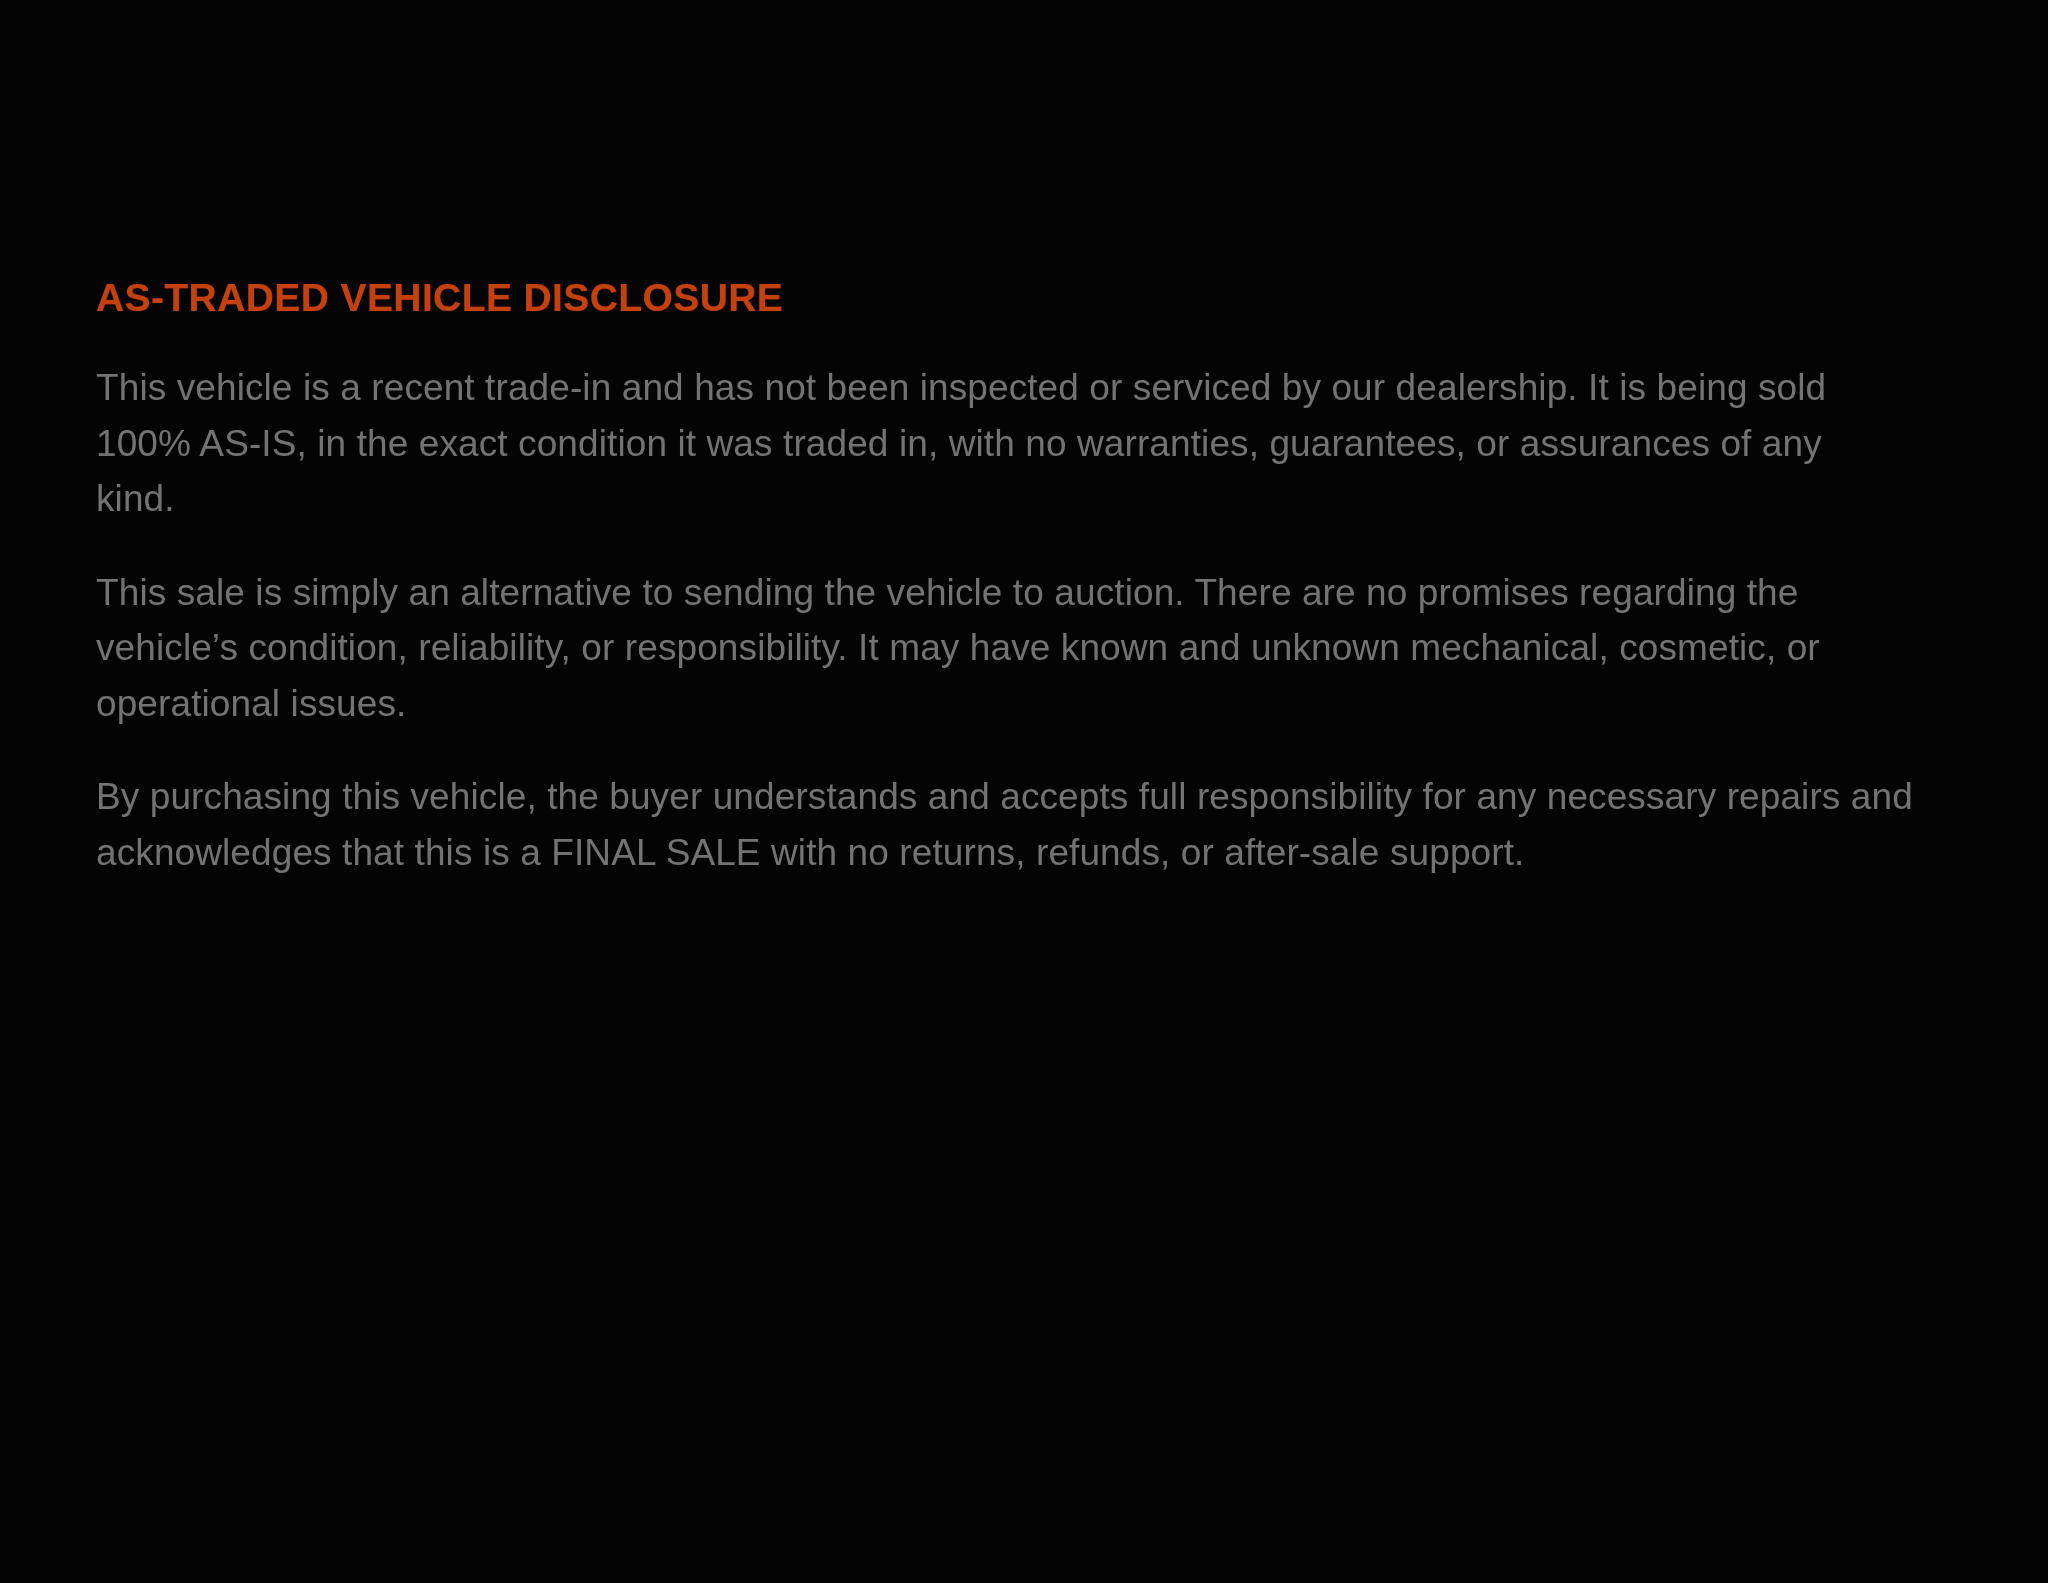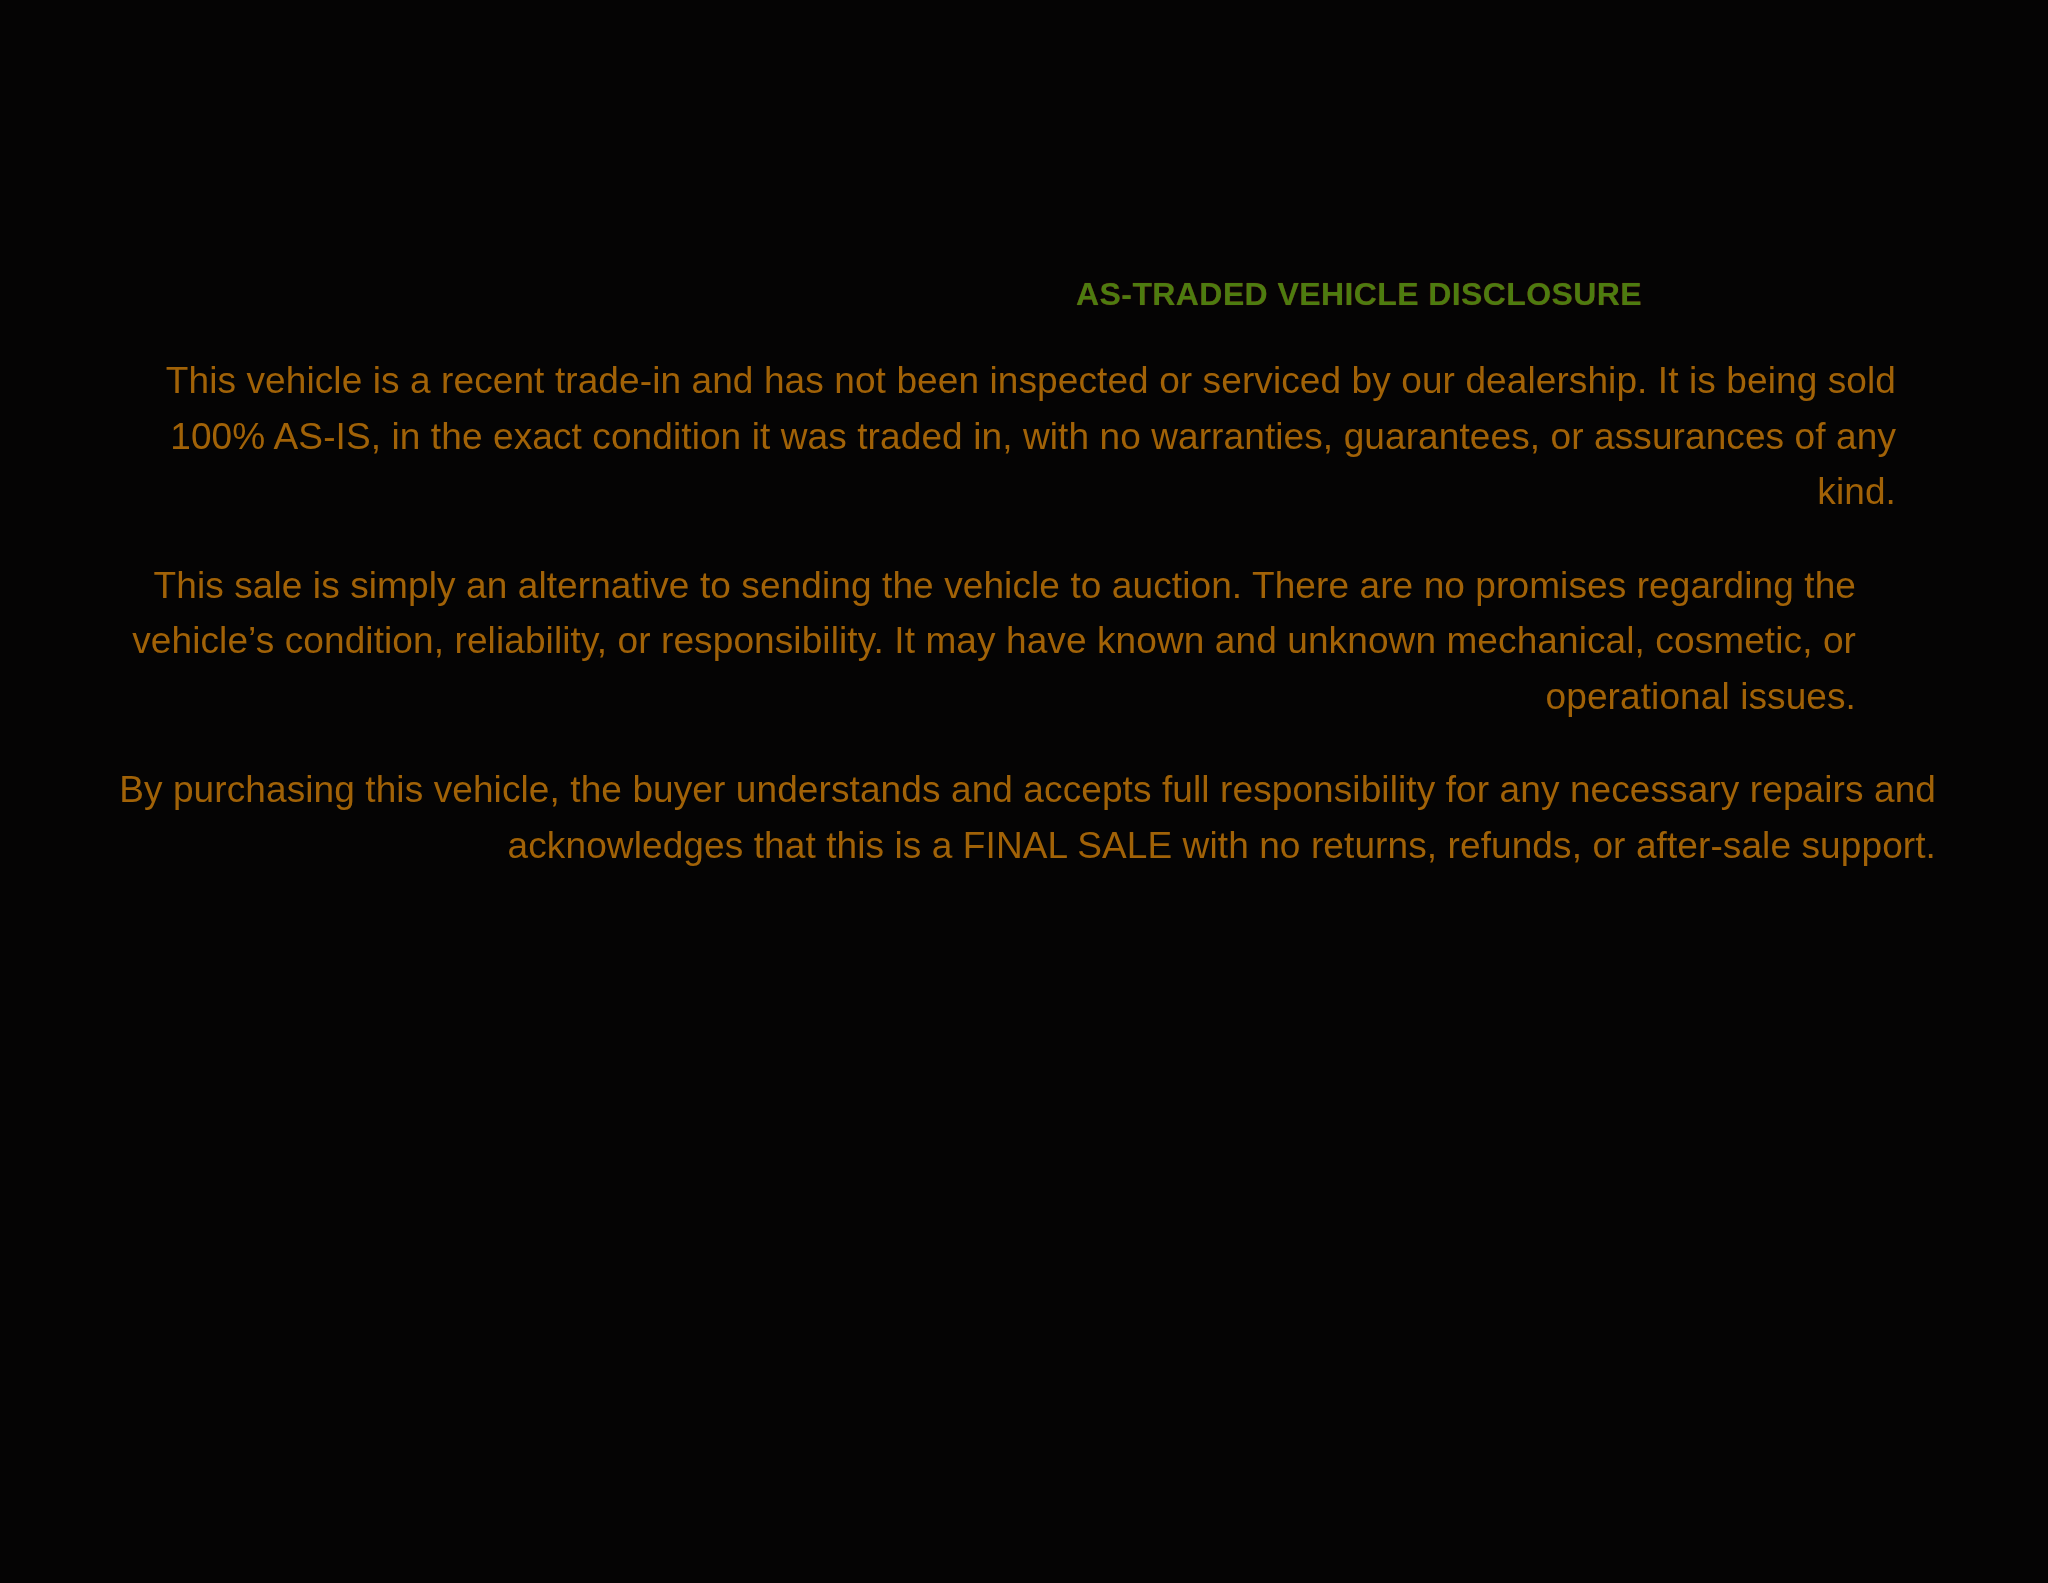"AS-TRADED VEHICLE DISCLOSURE" .disclosure-title { color: #4d7c0f -> #c2410c; font-size: 32px -> 39px; text-align: right -> left }
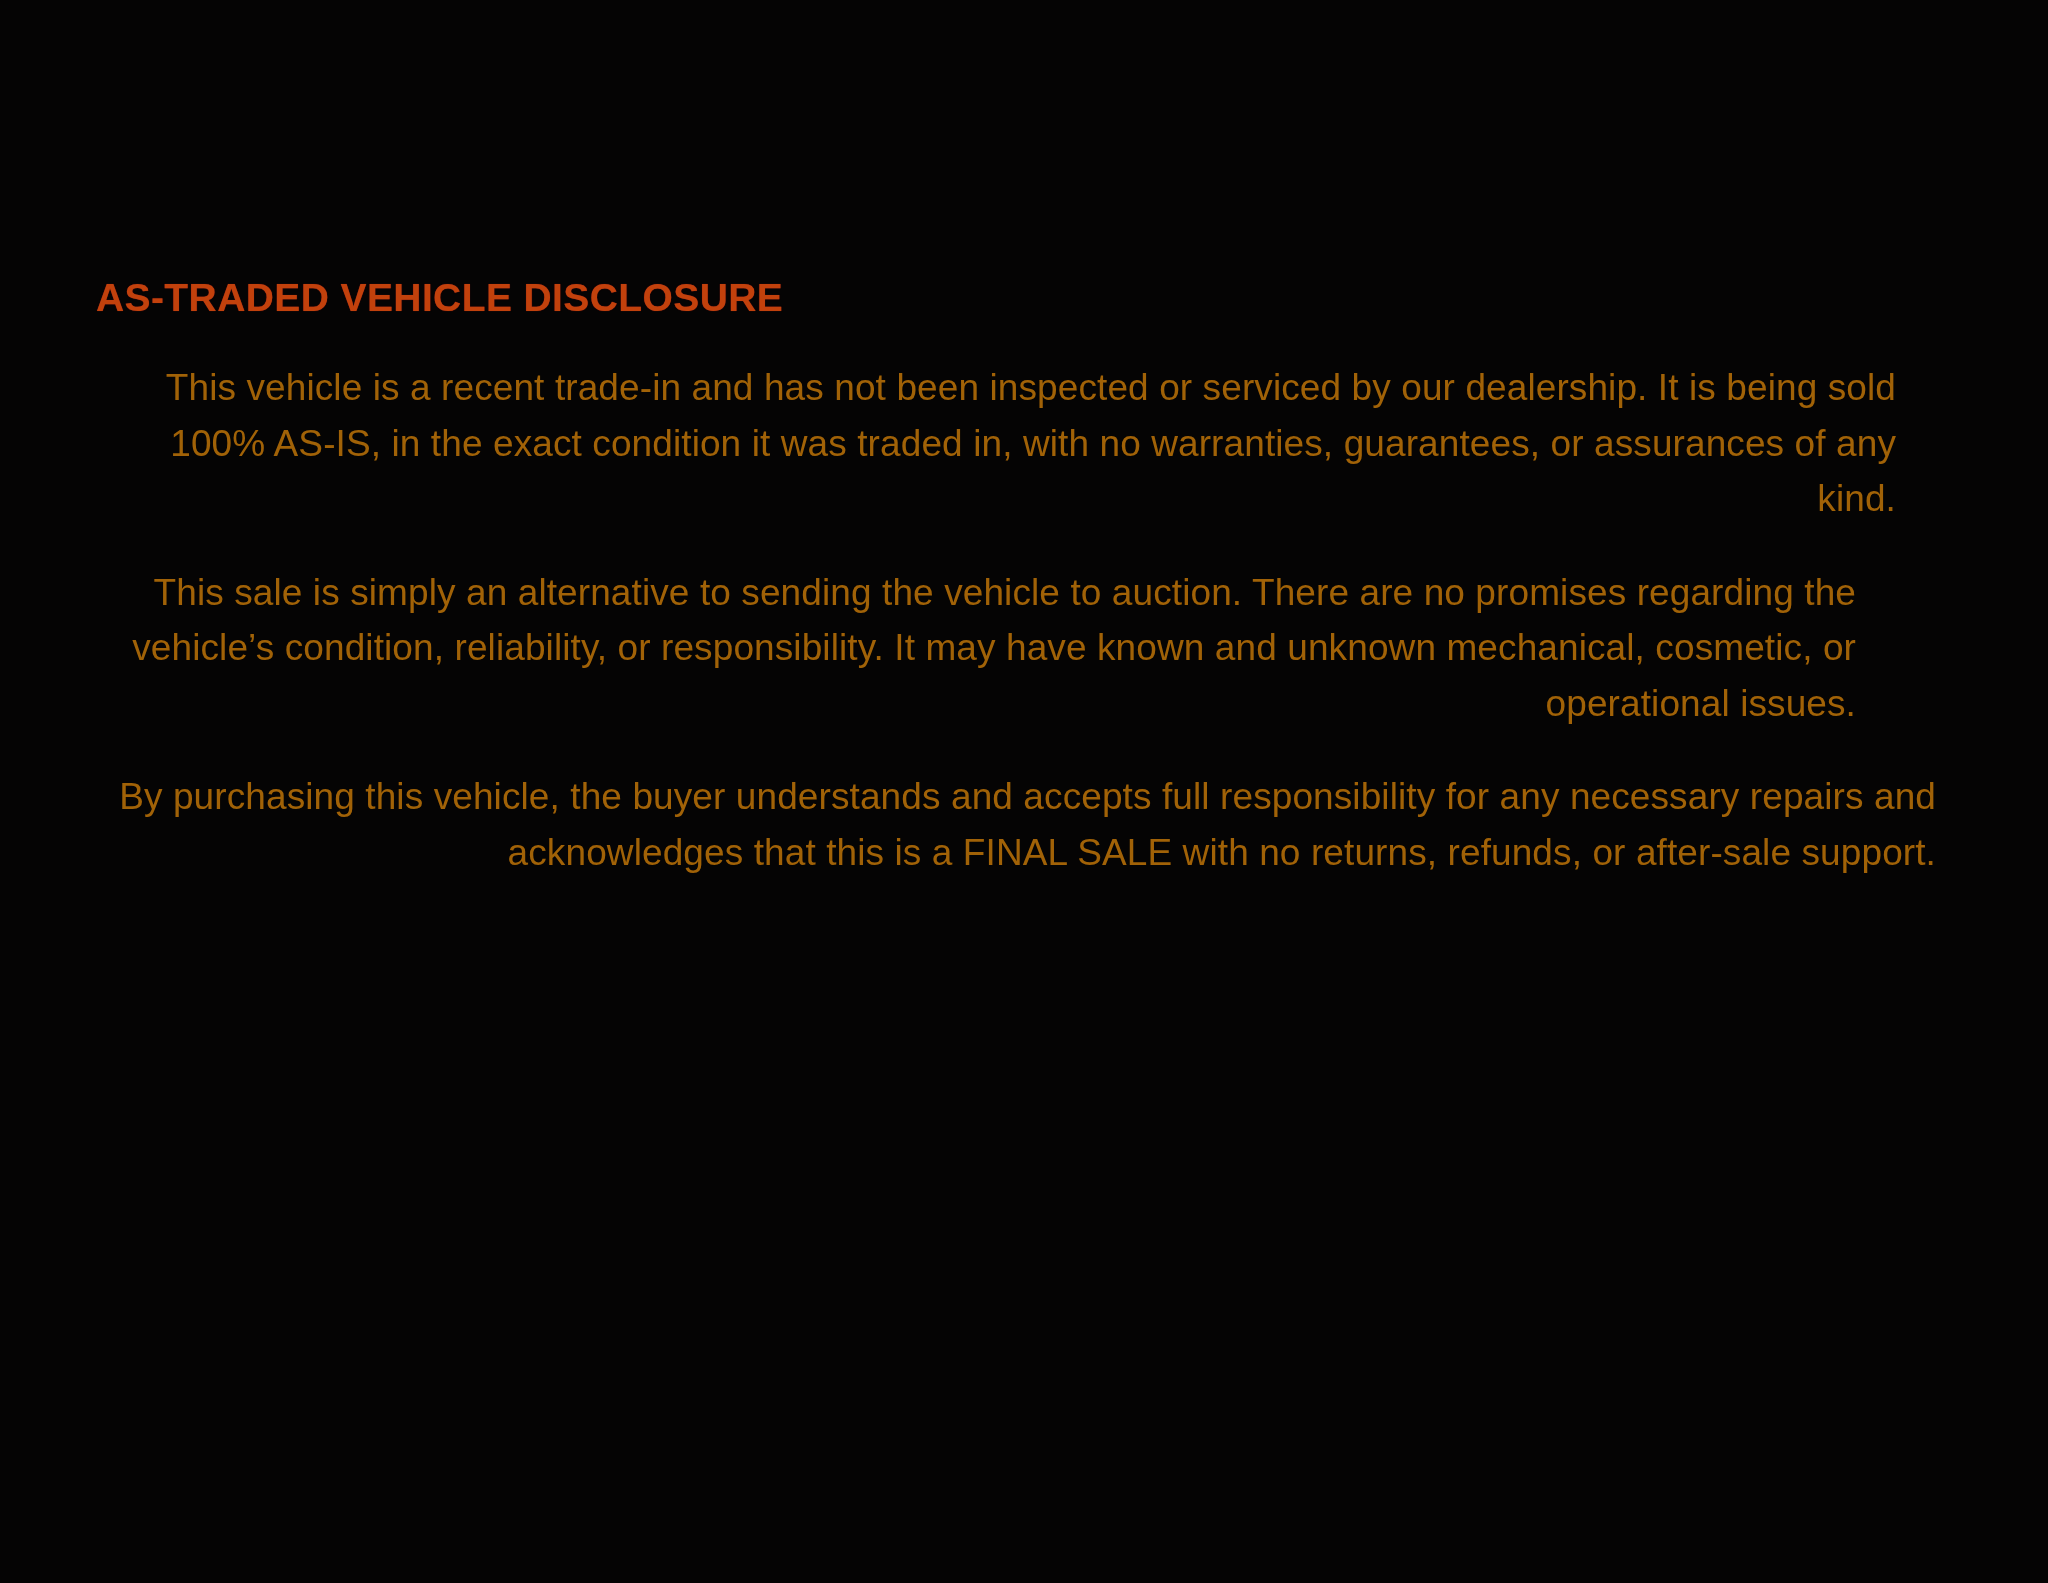"This vehicle is a recent" .para { color: #a16207 -> #737373; text-align: right -> none }
